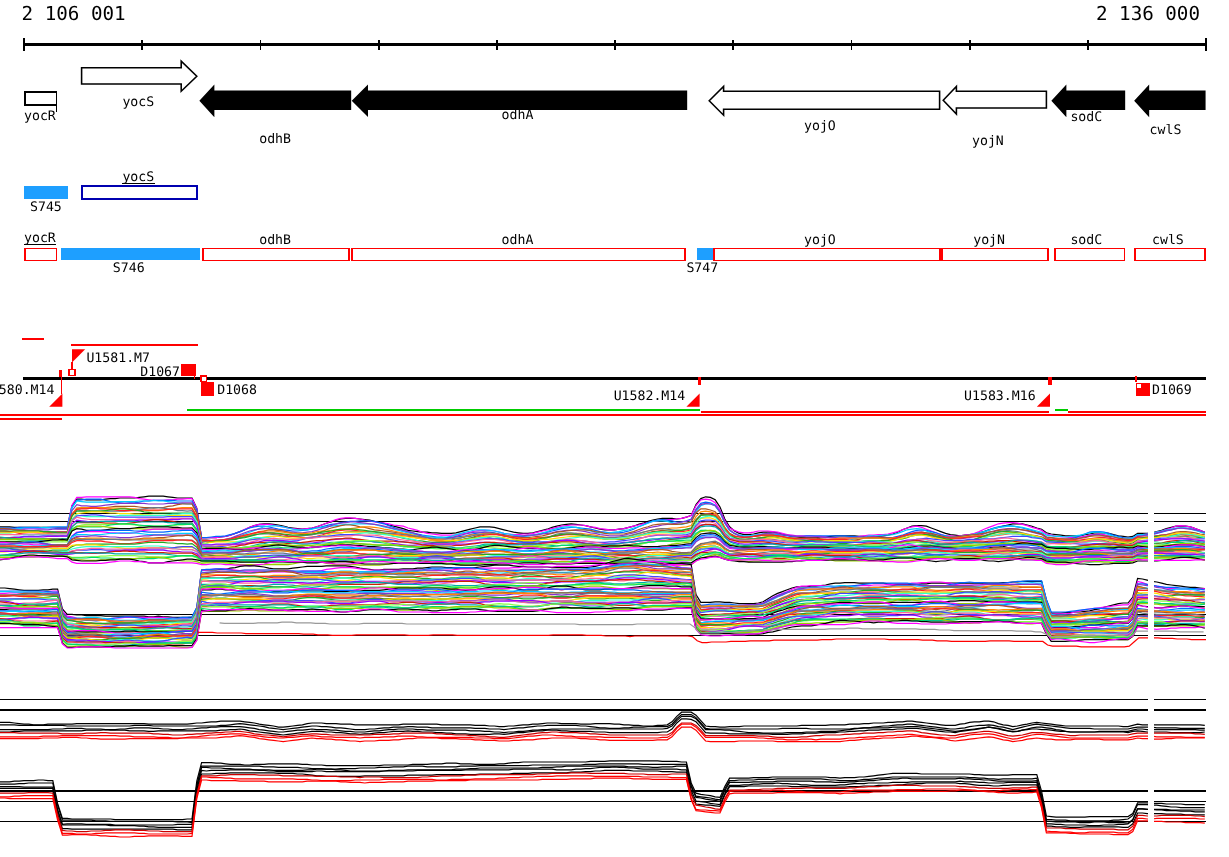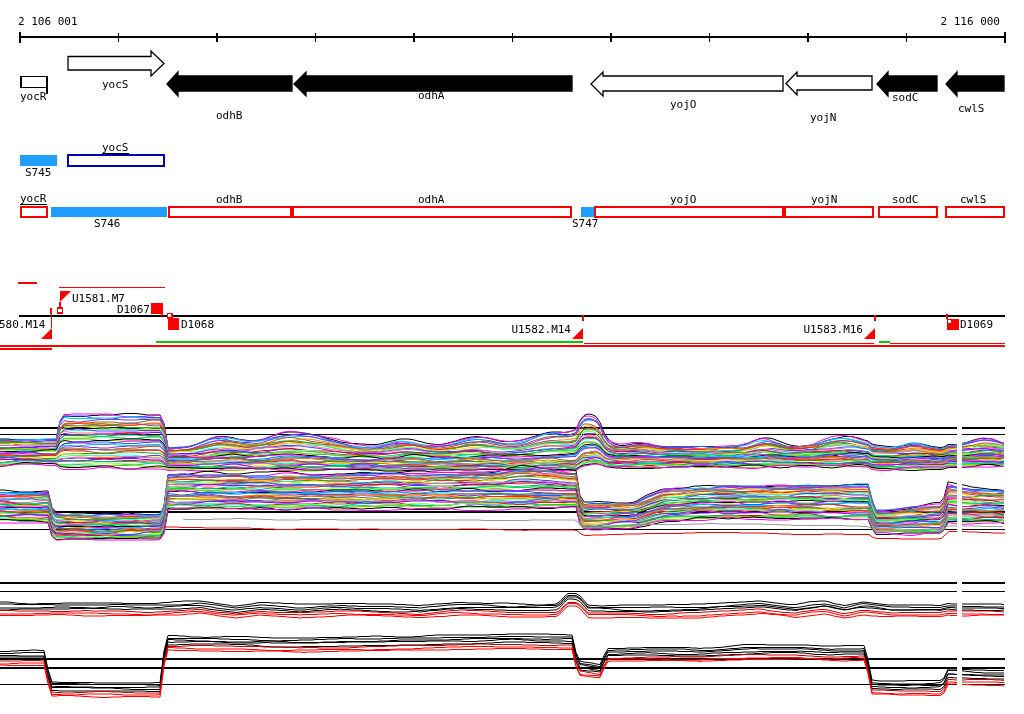"2 106 001" .coord { font-size: 11px -> 16px; top: 15px -> 2px }
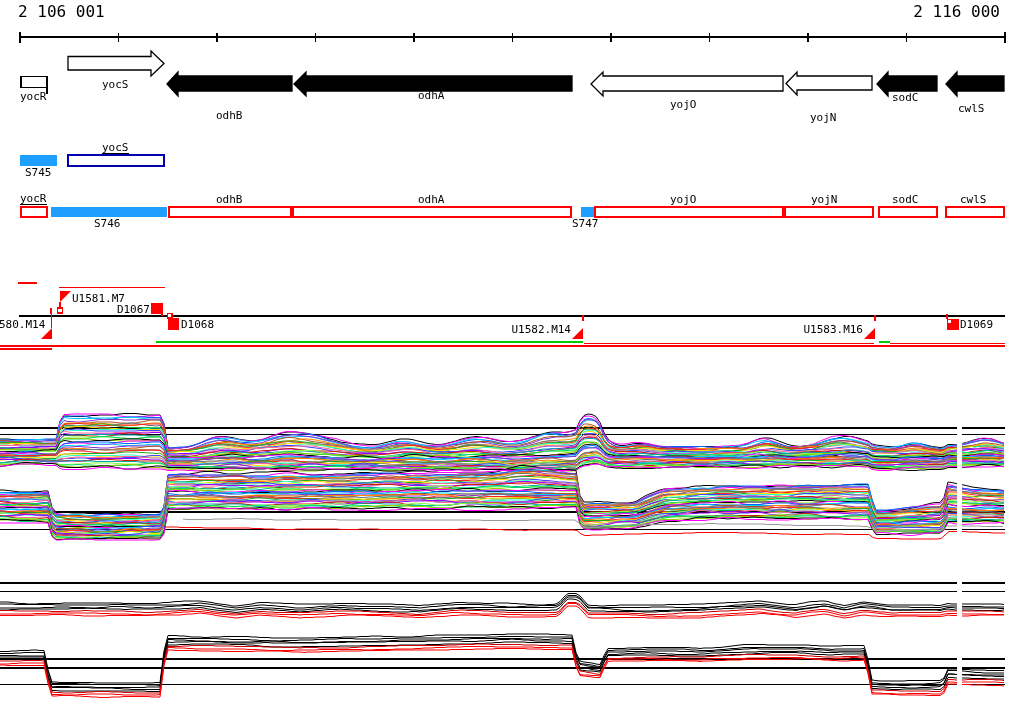"2 116 000" div.coord { text: 2 116 000 -> 2 136 000 }
